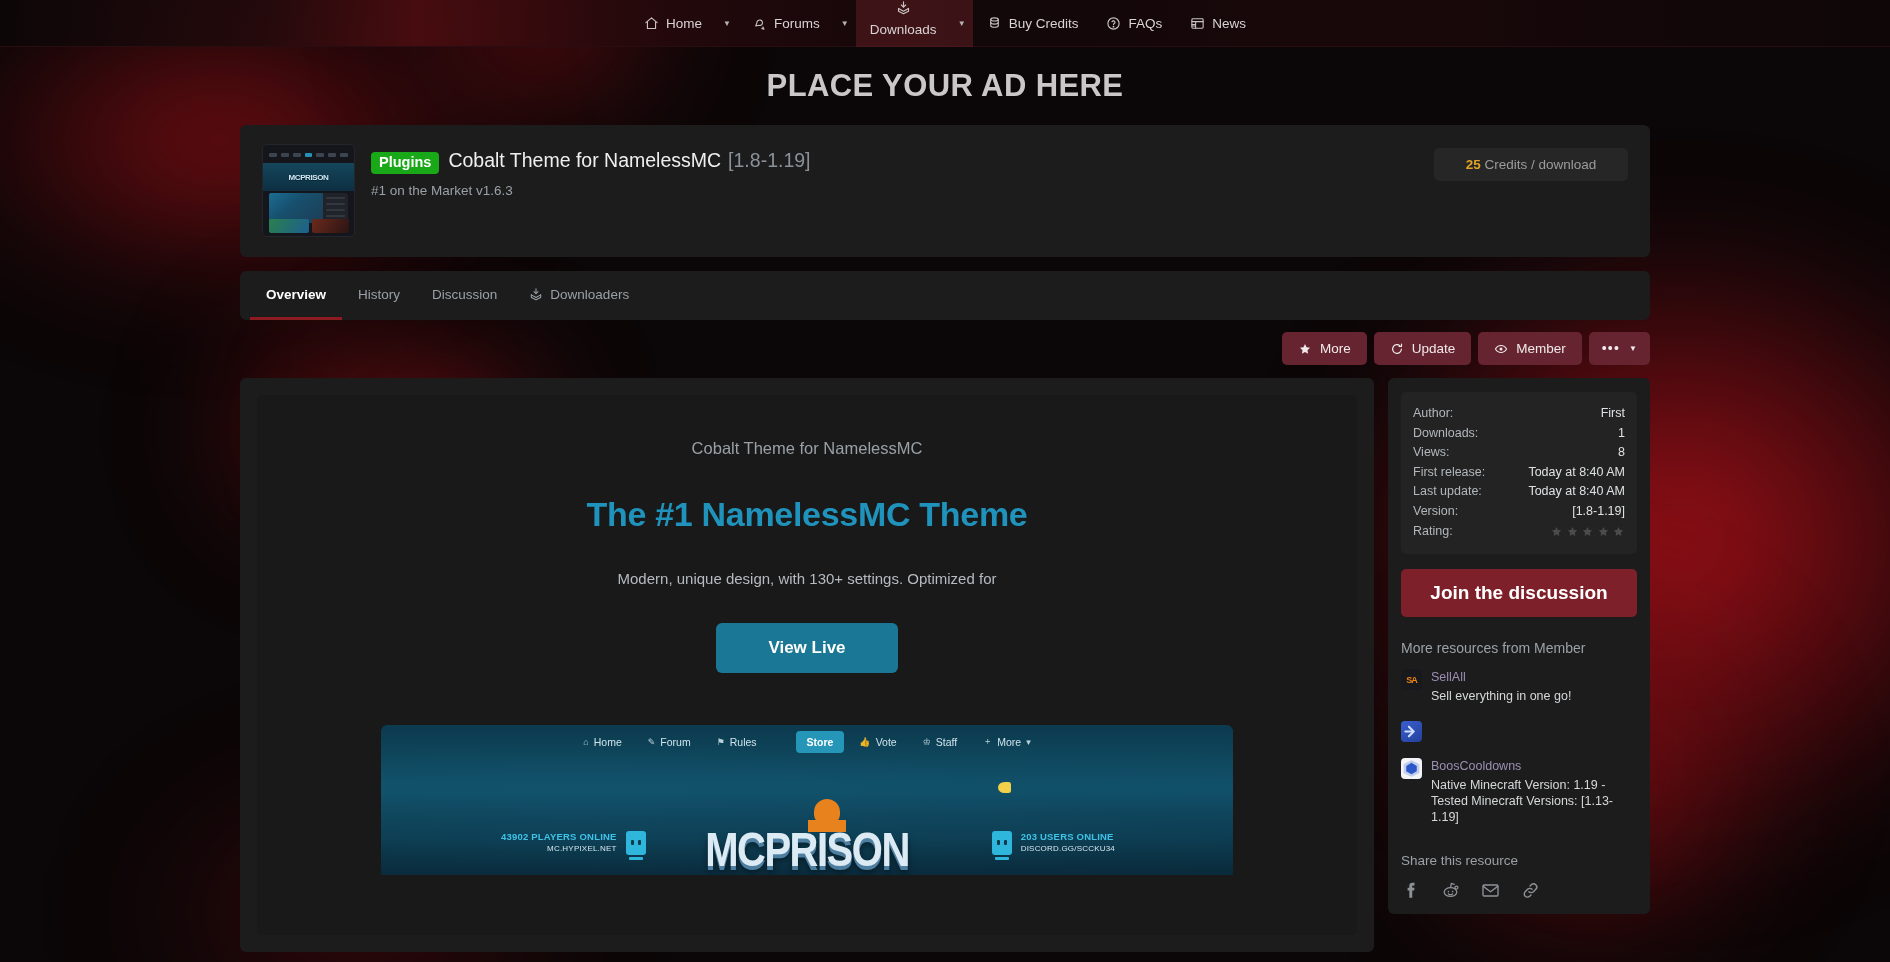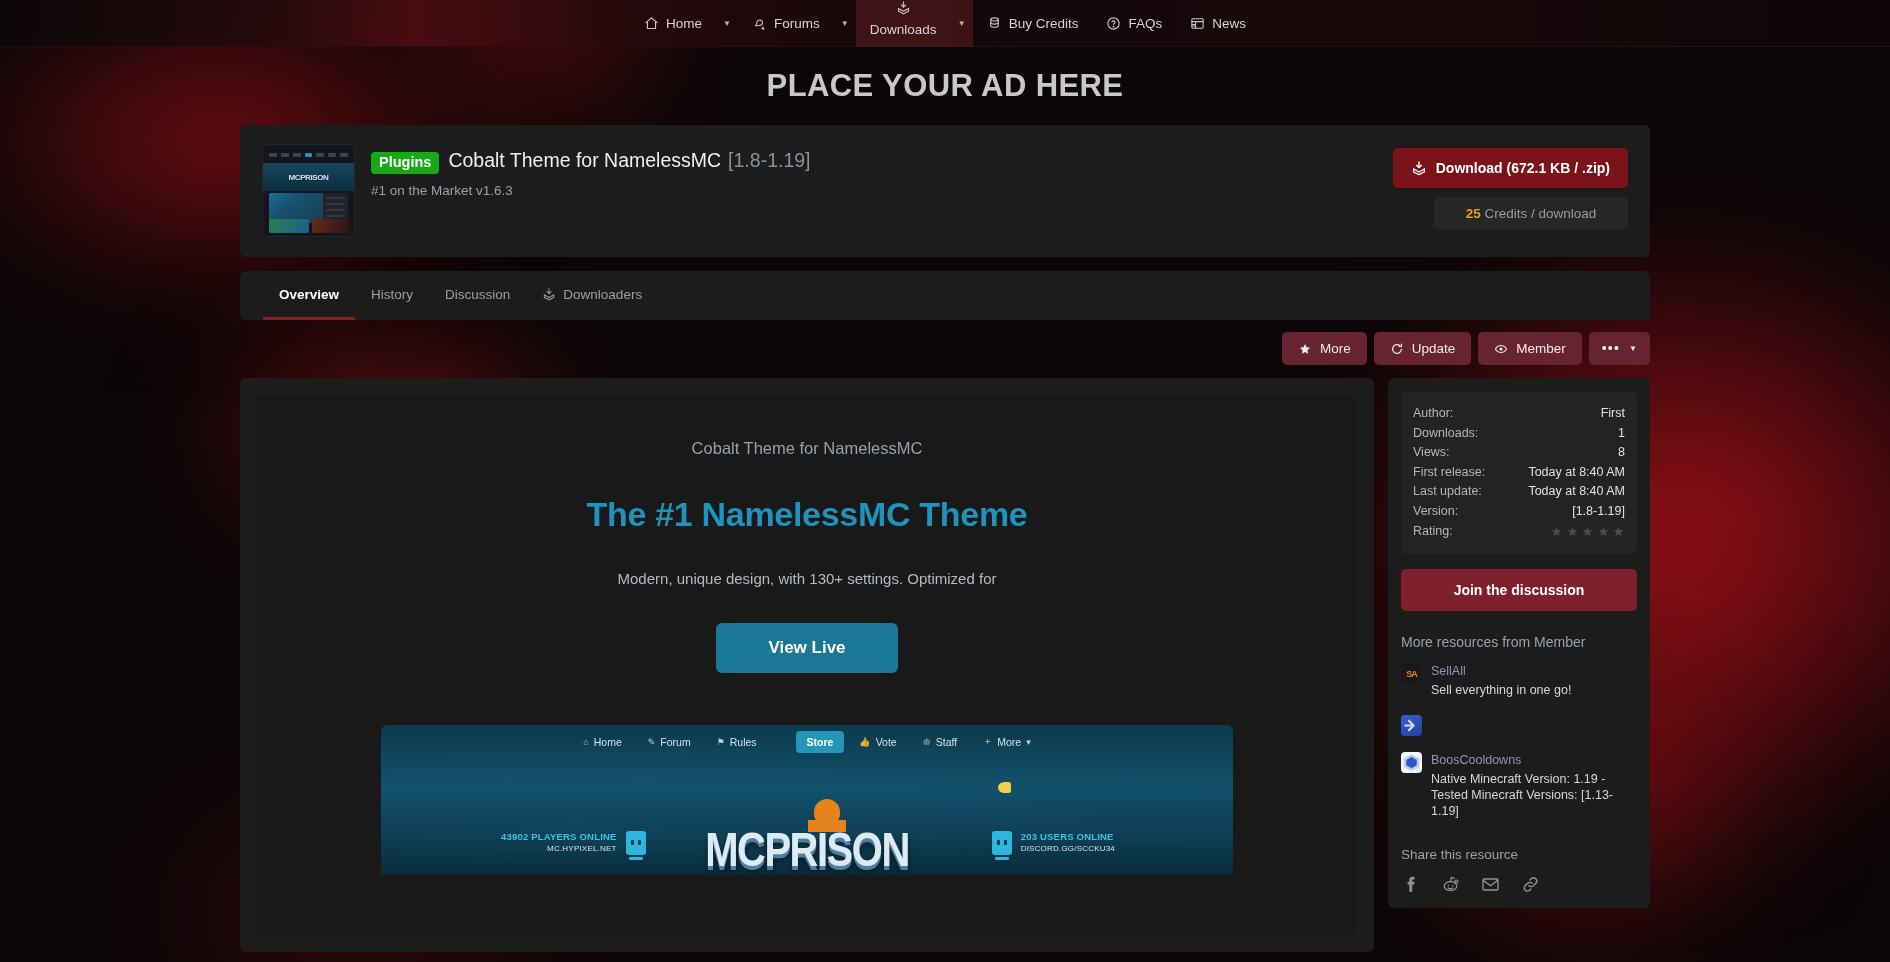"Download (672.1 KB / .zip)" button.btn-download { html: <button> <span> <svg> <path></path> <path></path> <path></path> <path></path> </svg> </span> <span>Download (672.1 KB / .zip)</span> </button> -> none }
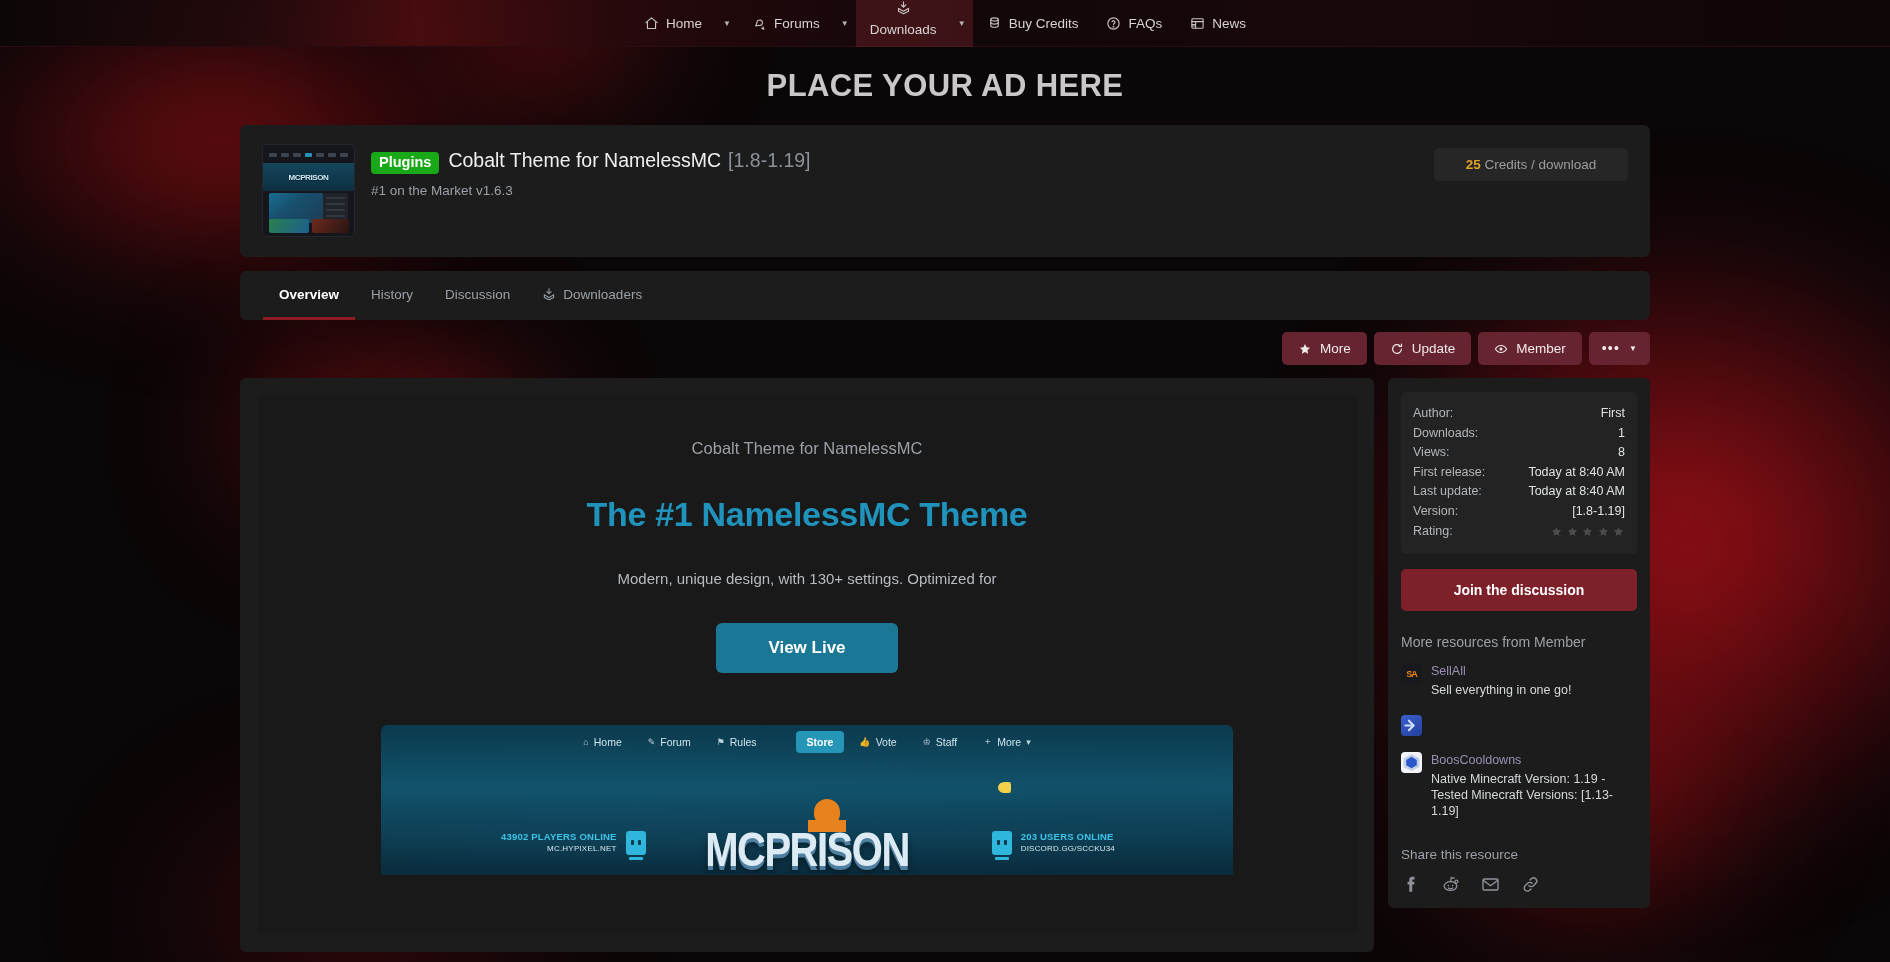"Overview" .tabs-card { padding-left: 23px -> 10px }
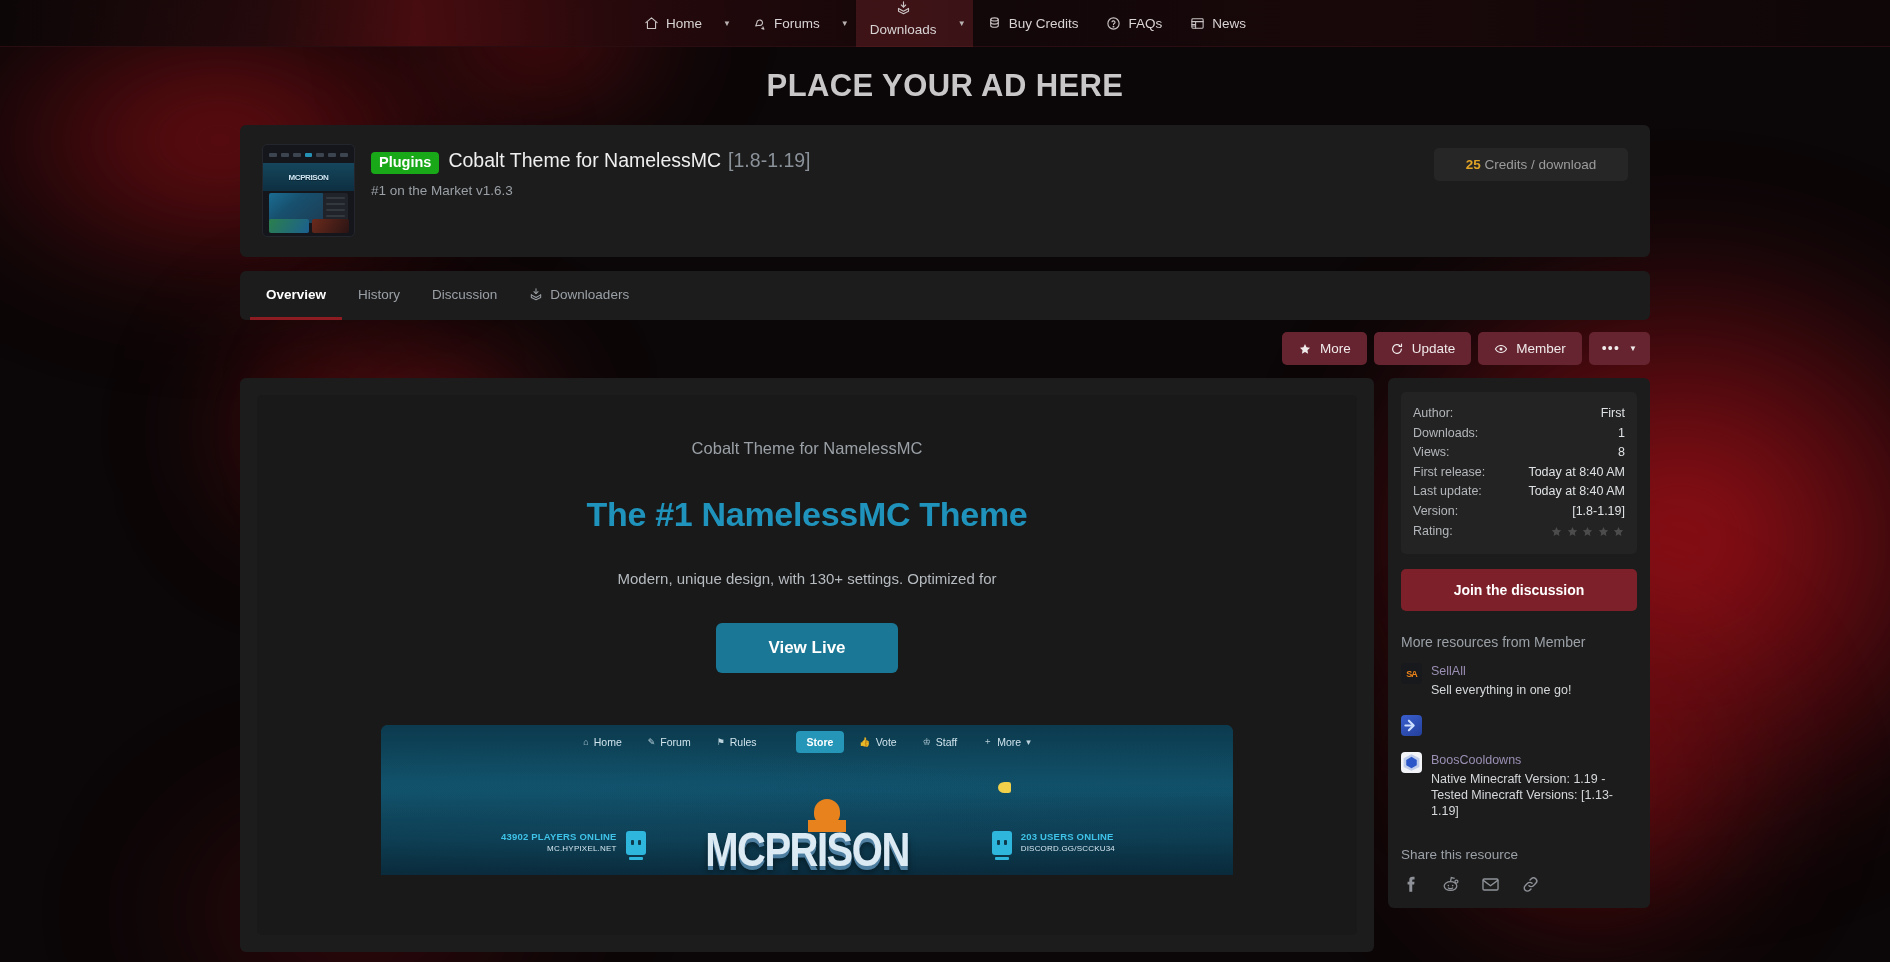"Join the discussion" .btn-join { font-size: 14px -> 19px }
